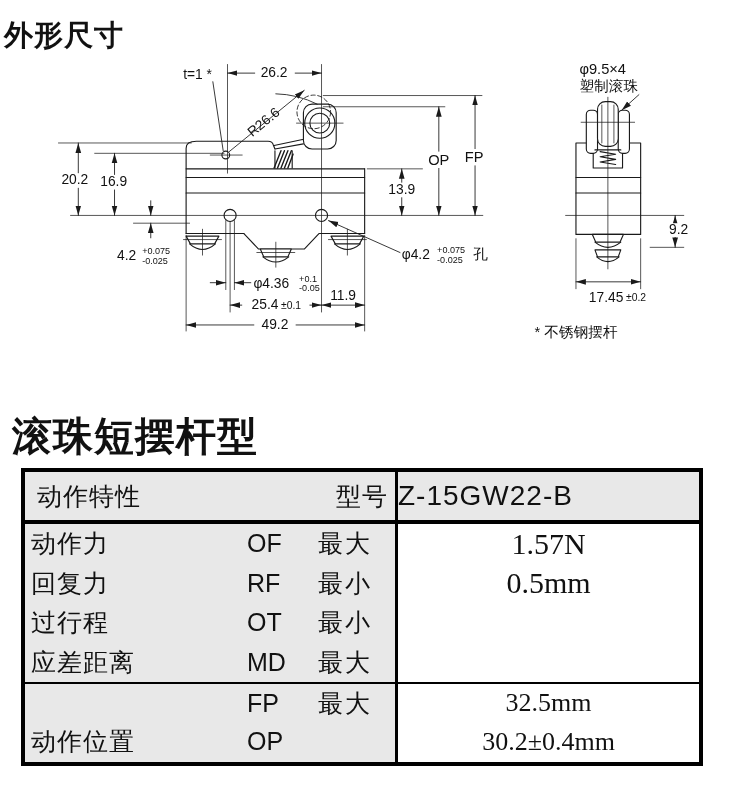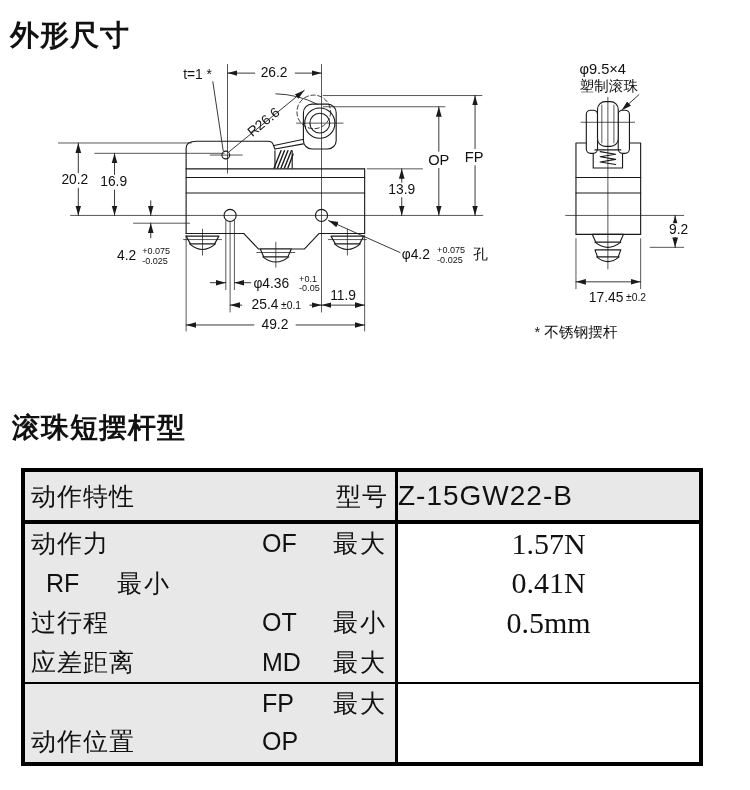"外形尺寸" h1.pgtitle { left: 10px -> 4px }
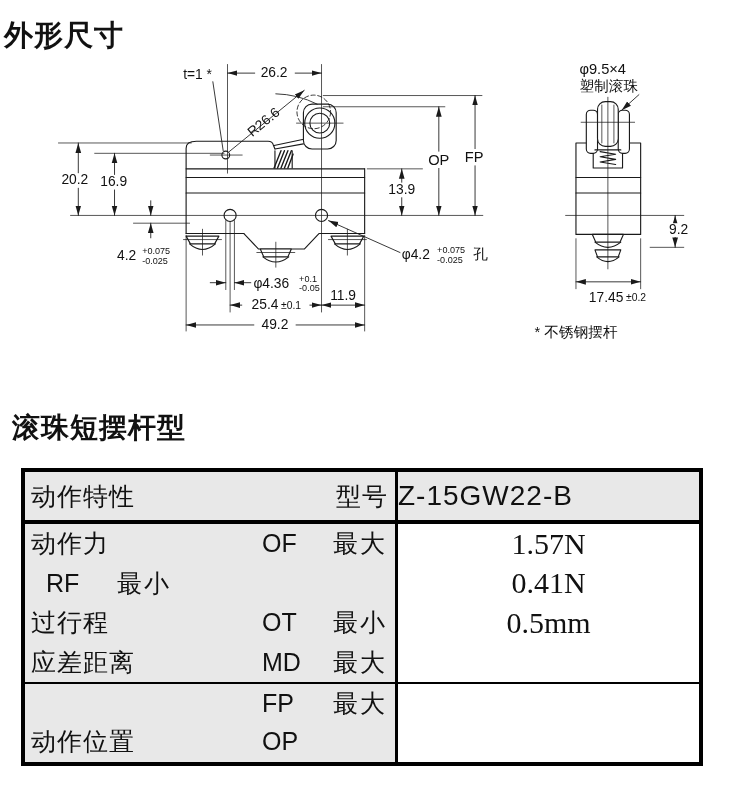"滚珠短摆杆型" h2.sectitle { font-size: 28px -> 40px }
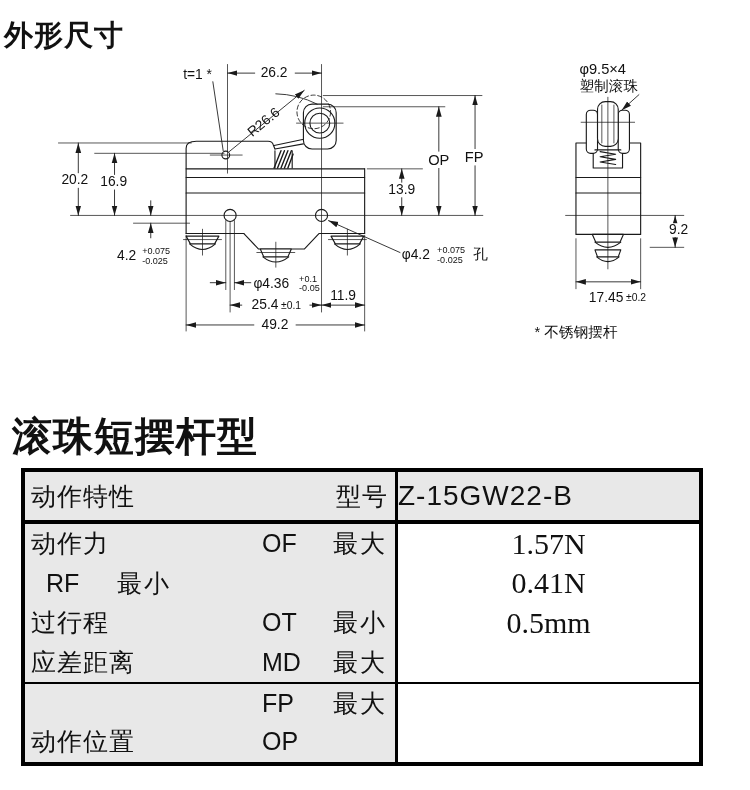"动作特性" .hleft { padding: 0 7px 0 6px -> 0 7px 0 12px }
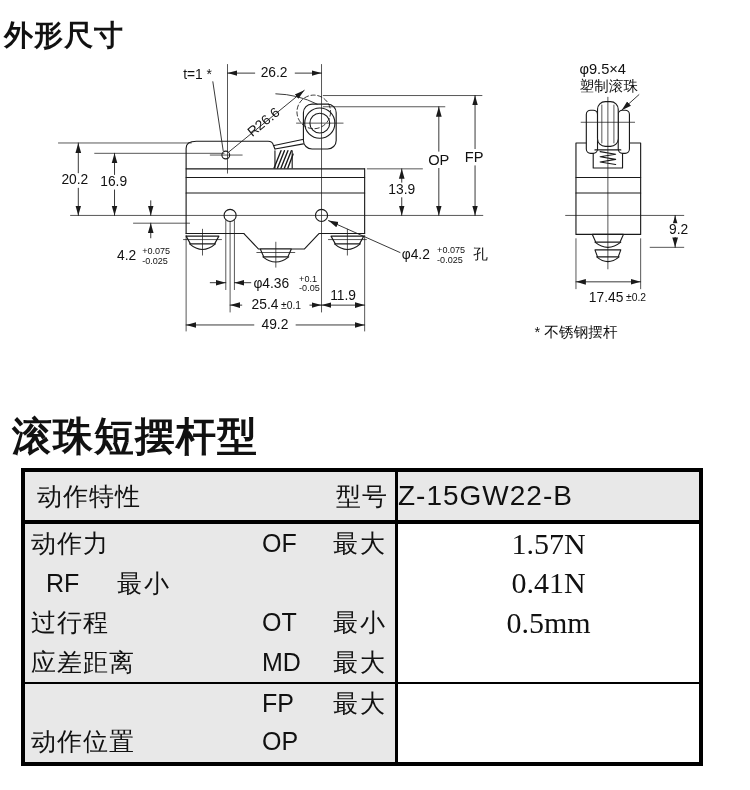"OF" .s-code { margin-left: 15px -> none }
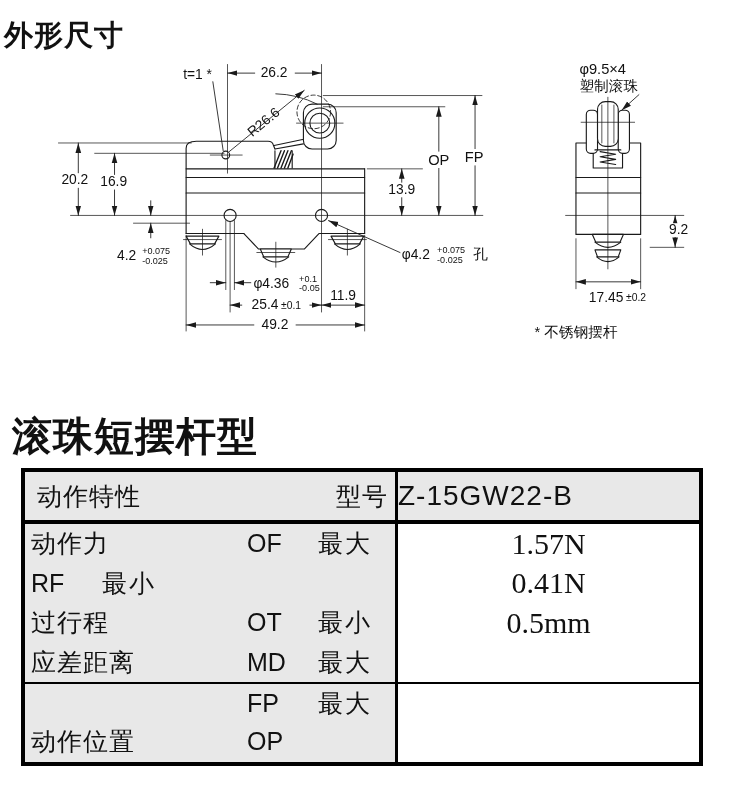"回复力" span.s-label { html: none -> <span>回复力</span> }
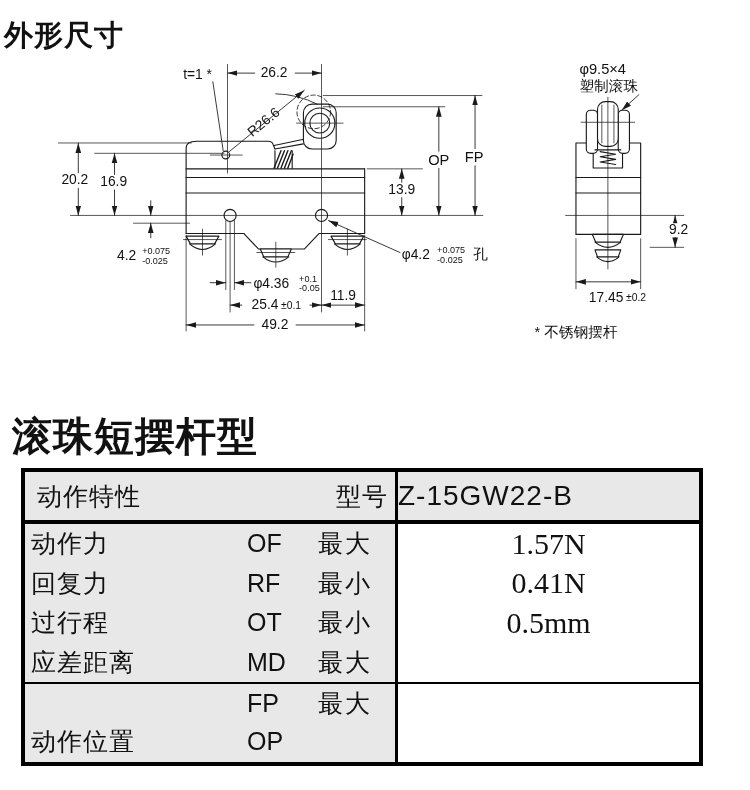"0.41N" div.vrow { html: <div>0.41N</div> -> none }
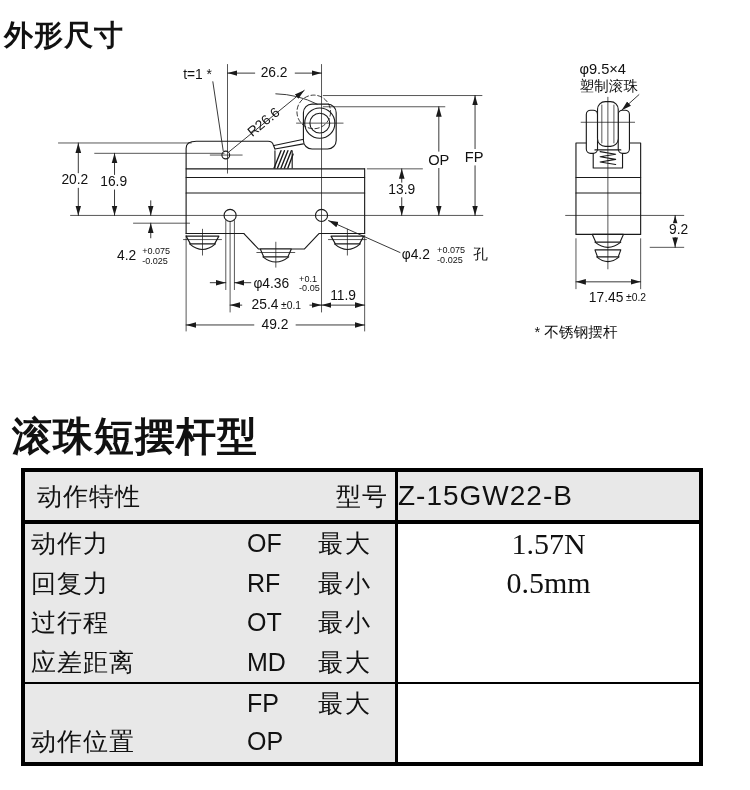"32.5mm" div.cell { html: none -> <div> <div>32.5mm</div> <div>30.2±0.4mm</div> </div> }
